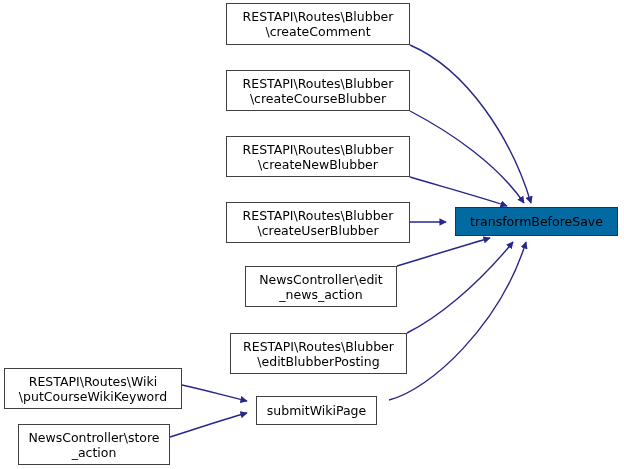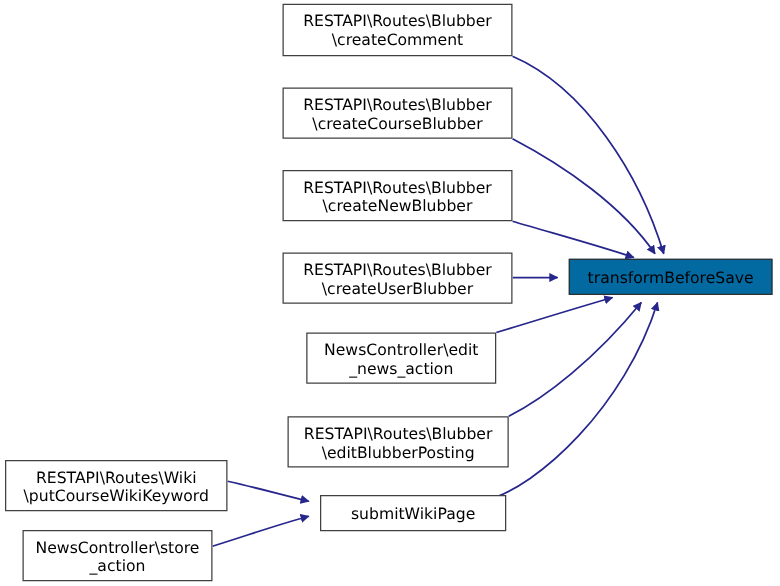"submitWikiPage" div.node { width: 149px -> 121px }
